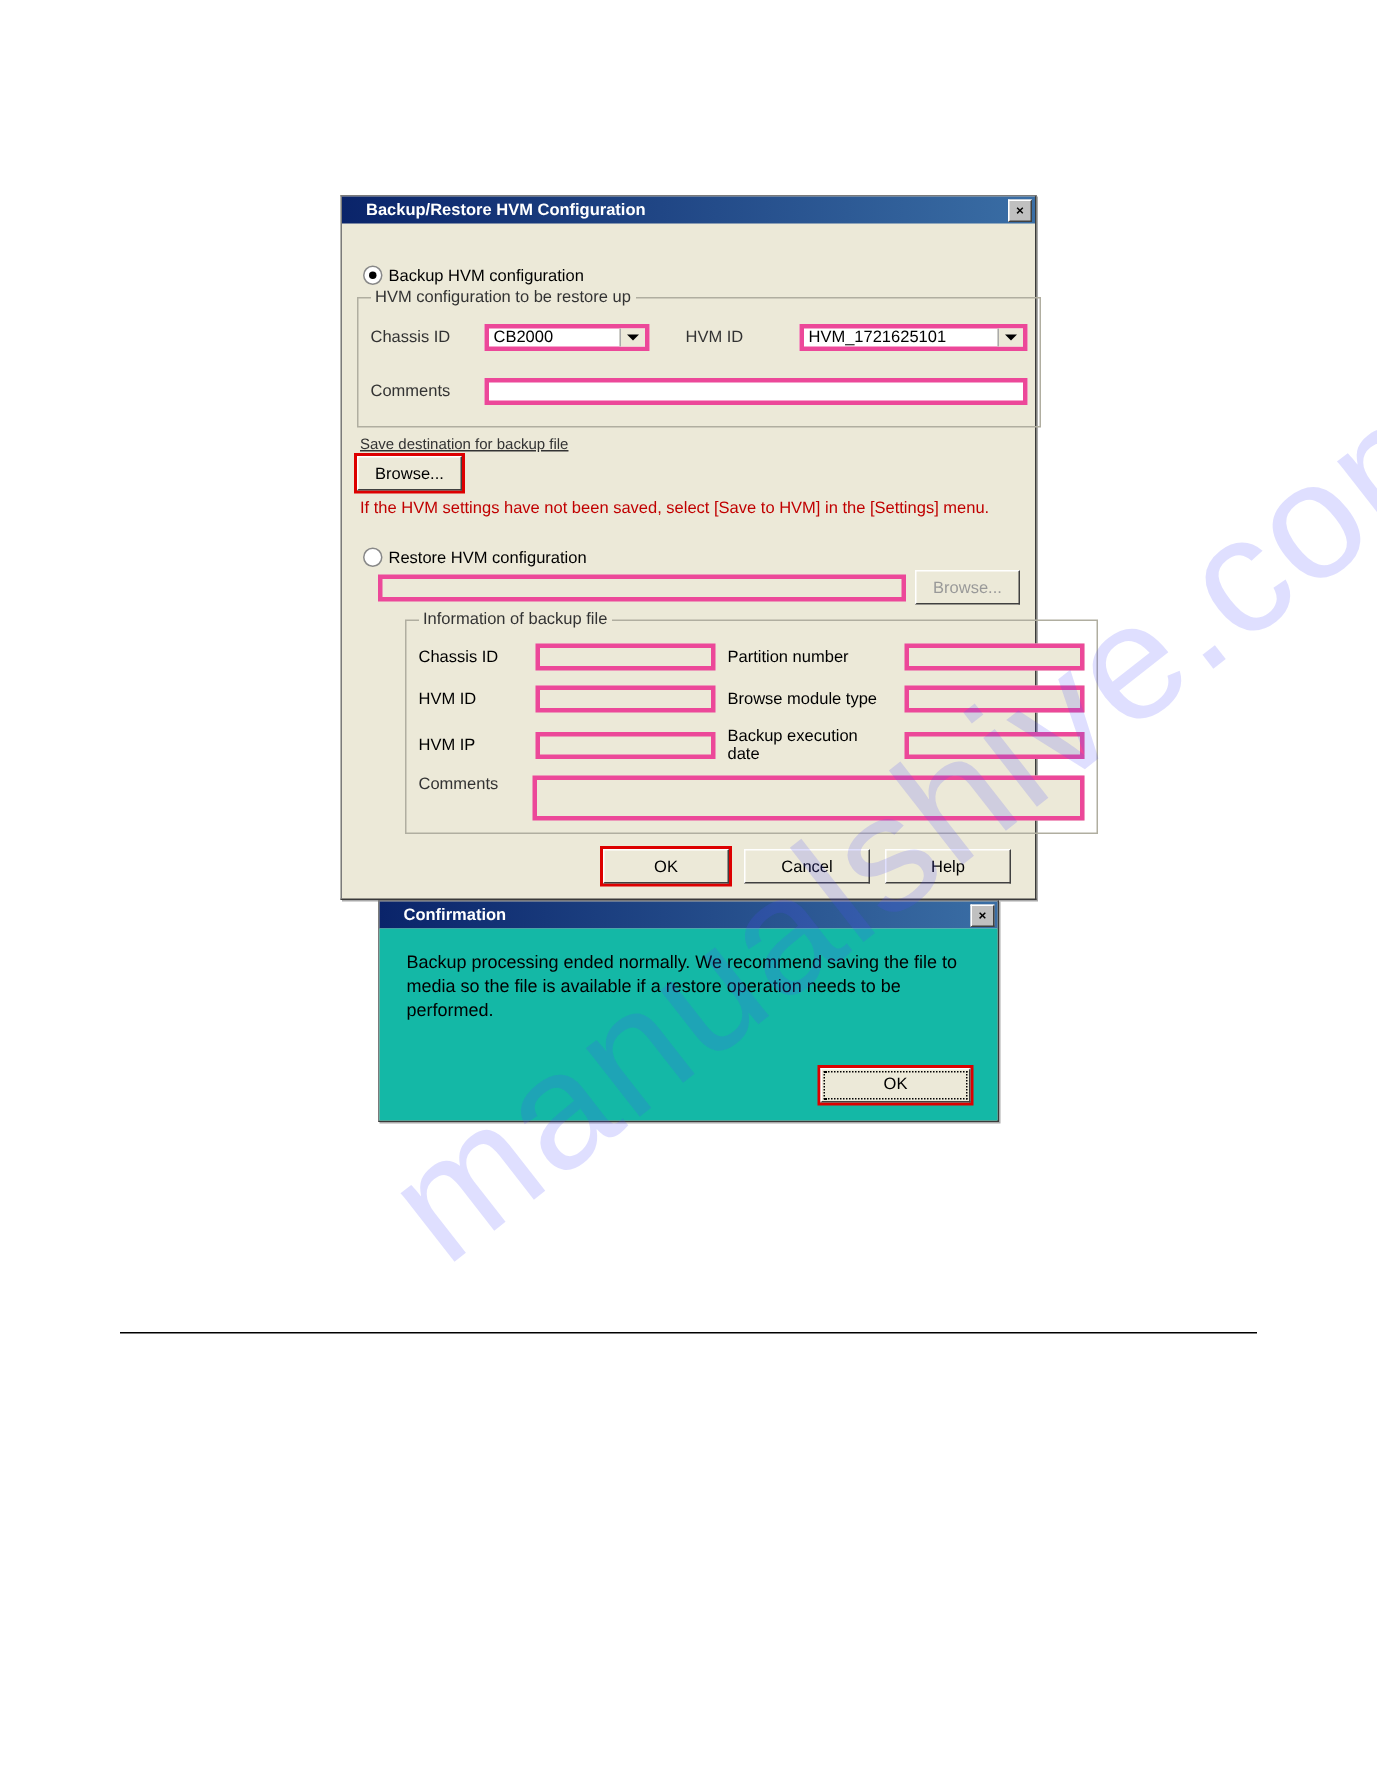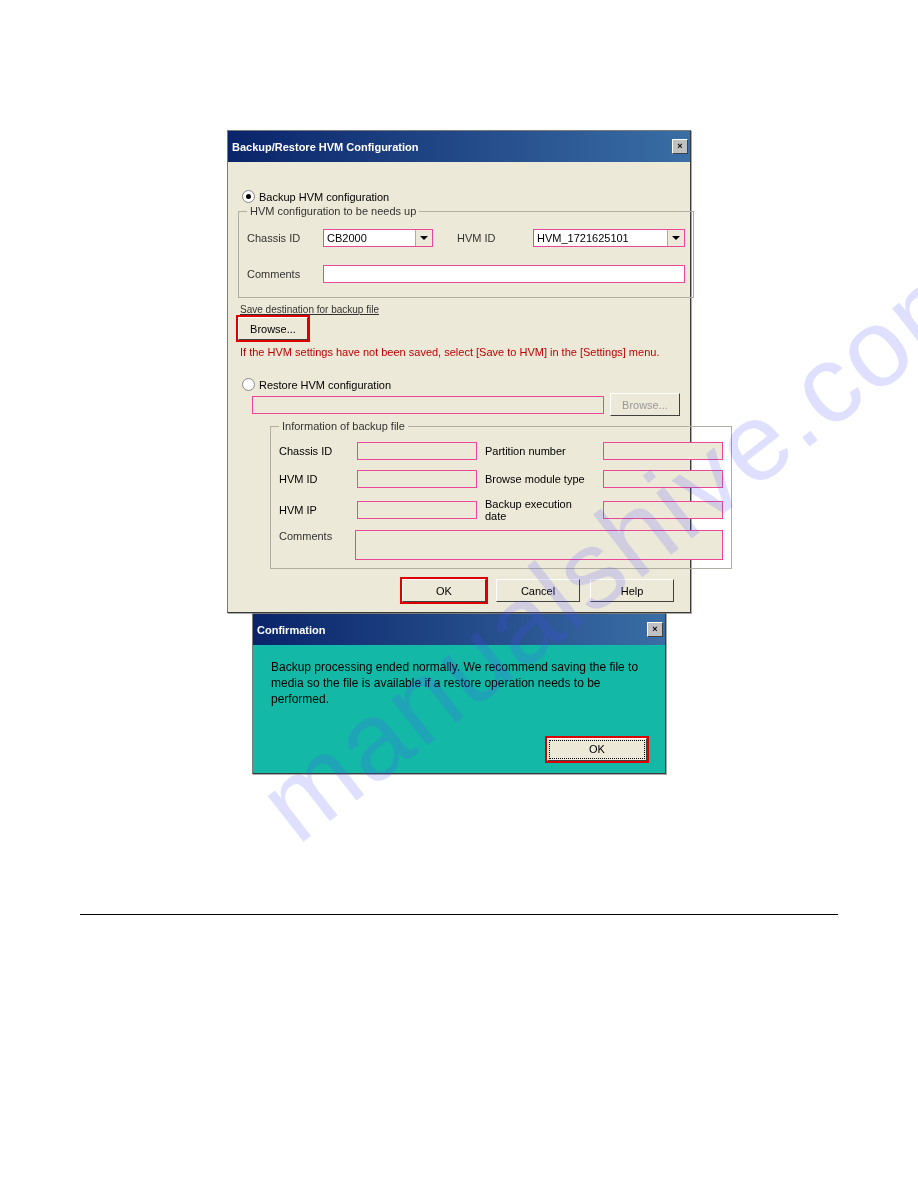"Backup/Restore HVM Configuration" .titlebar { height: 31px -> 18px; padding: 0 2px 0 4px -> 0 2px 0 16px }
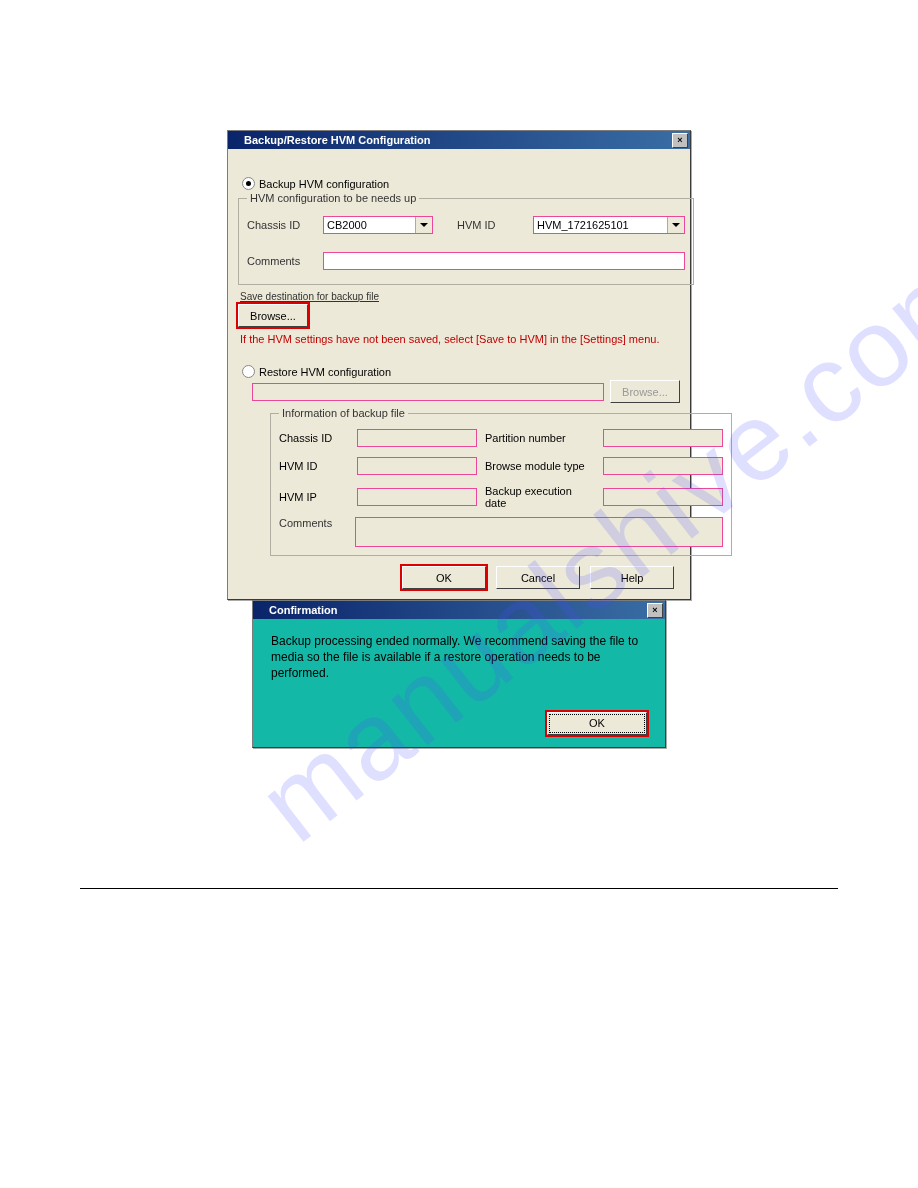"HVM configuration to be needs" legend { text: needs -> restore }
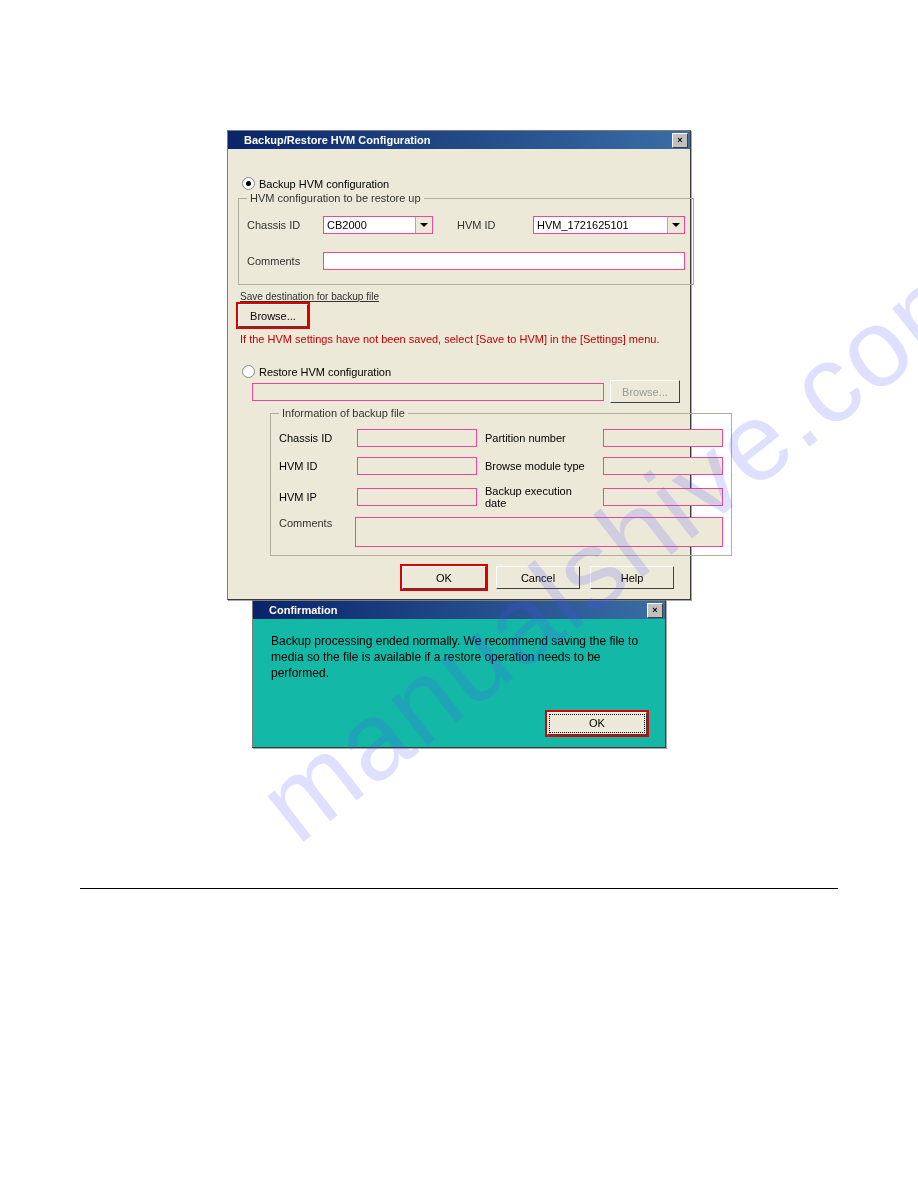"CB2000" .combo, .txt { border: 1px solid #ec4899 -> 3px solid #ec4899 }
